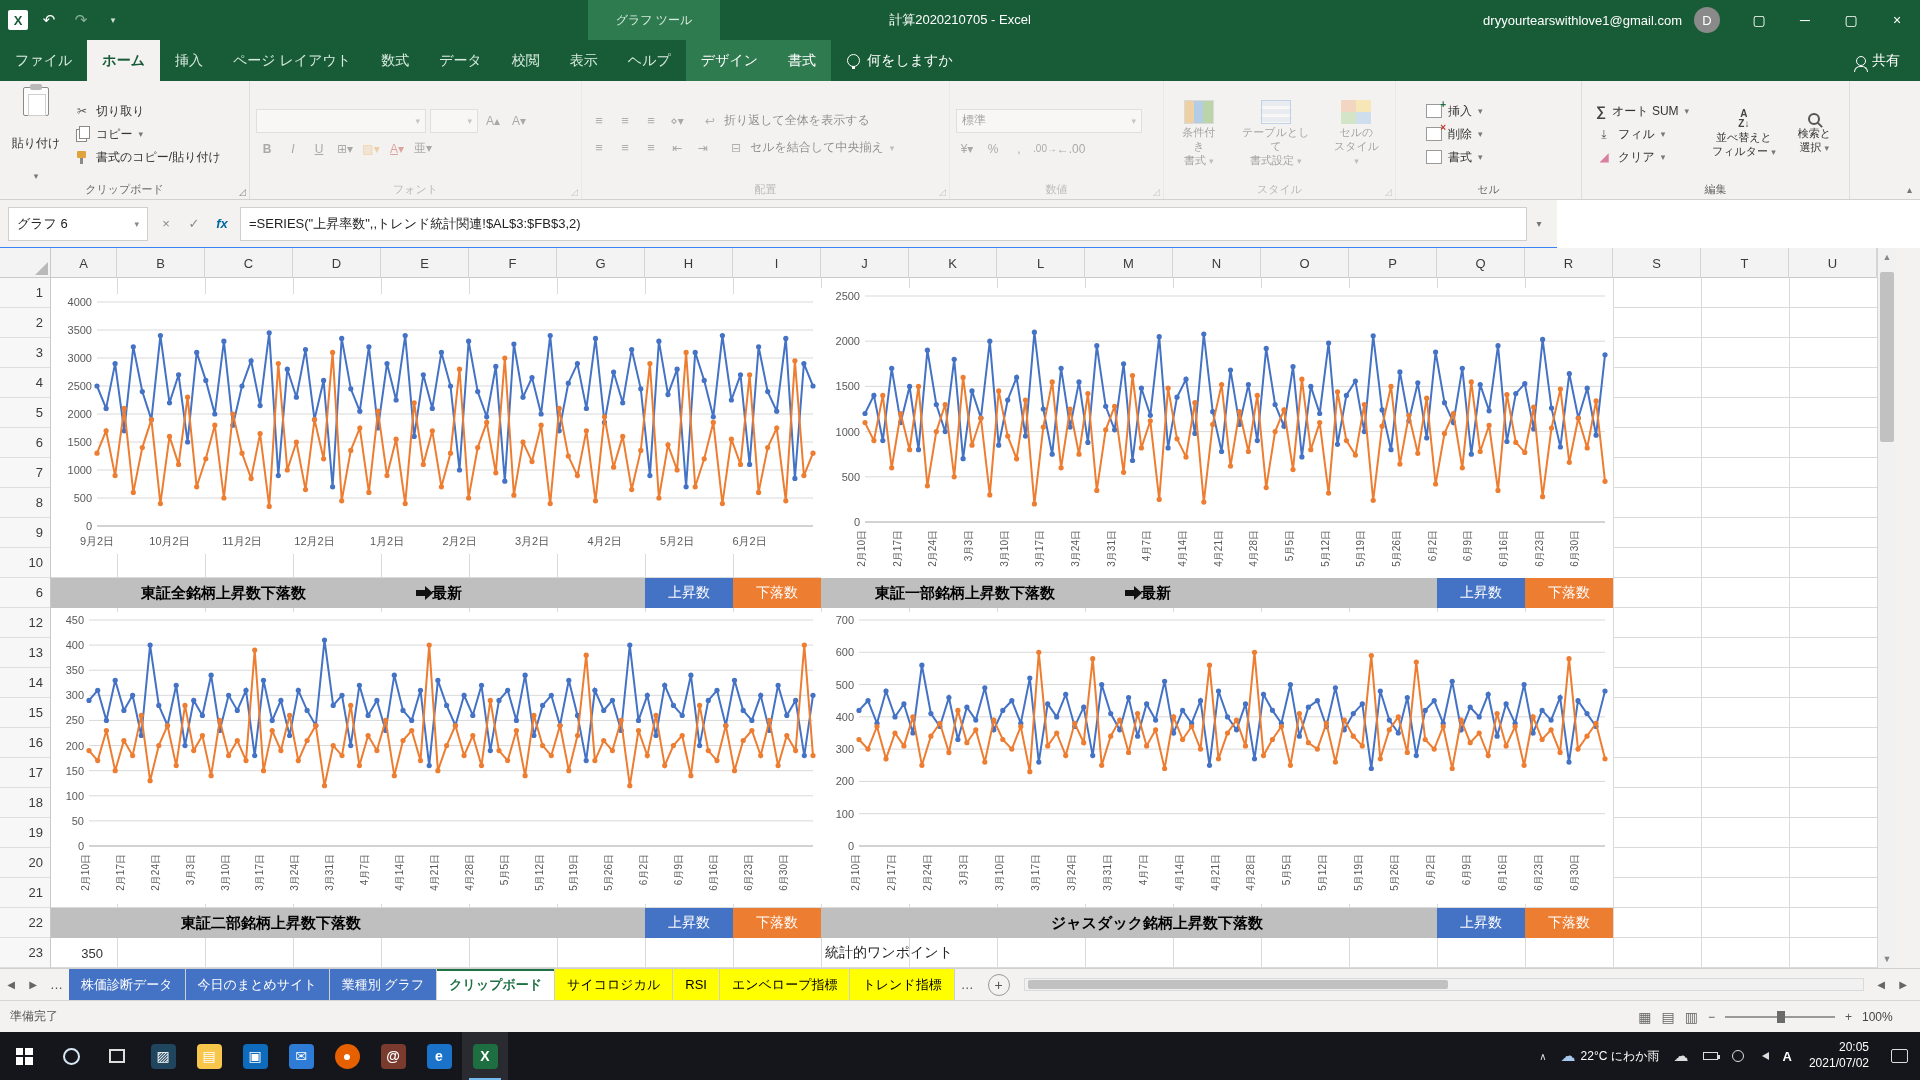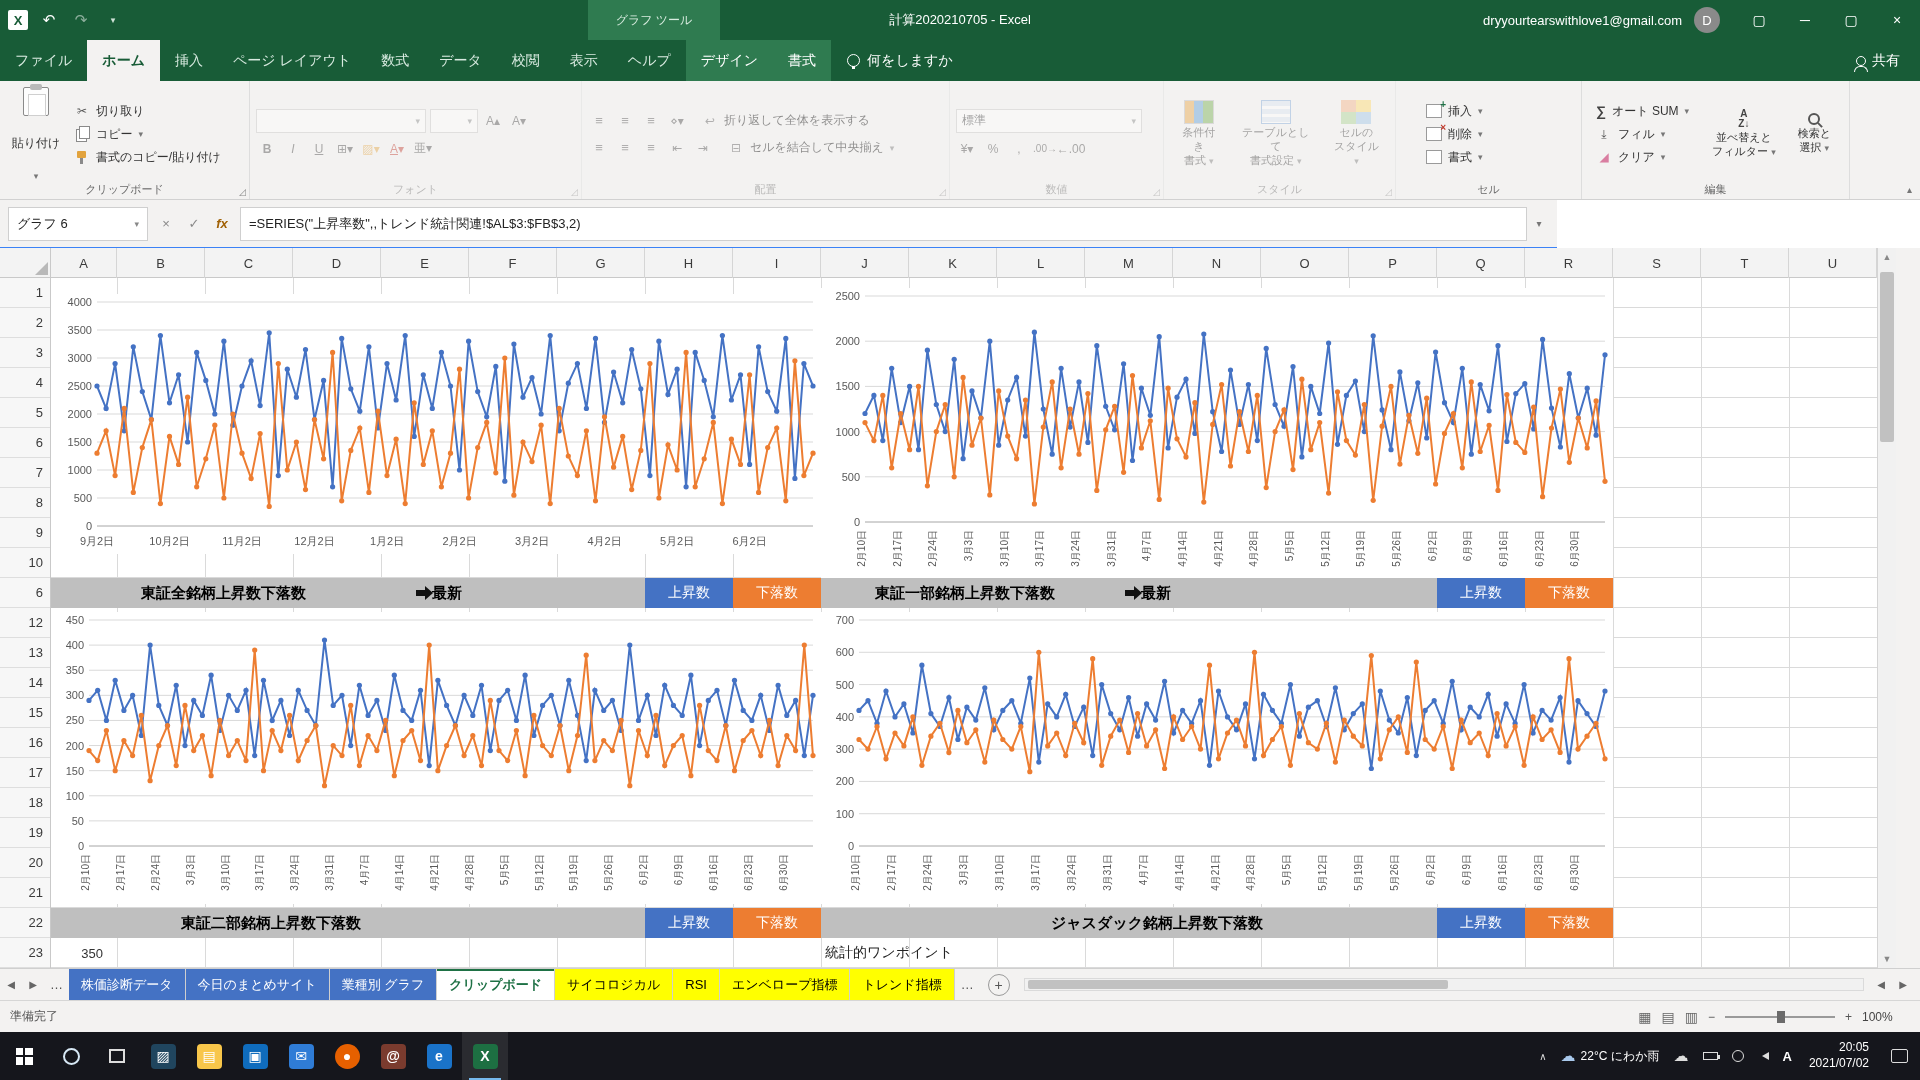"fx" .fxi { color: #a16207 -> #0369a1 }
